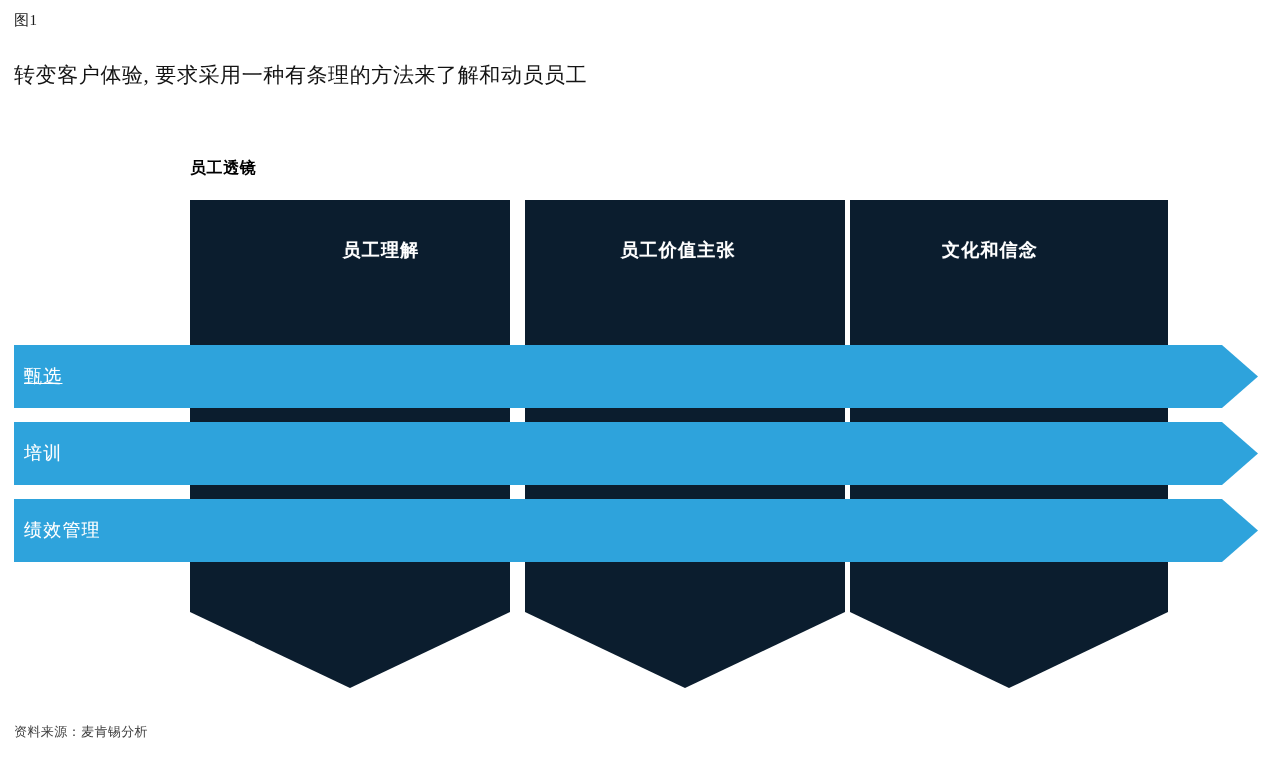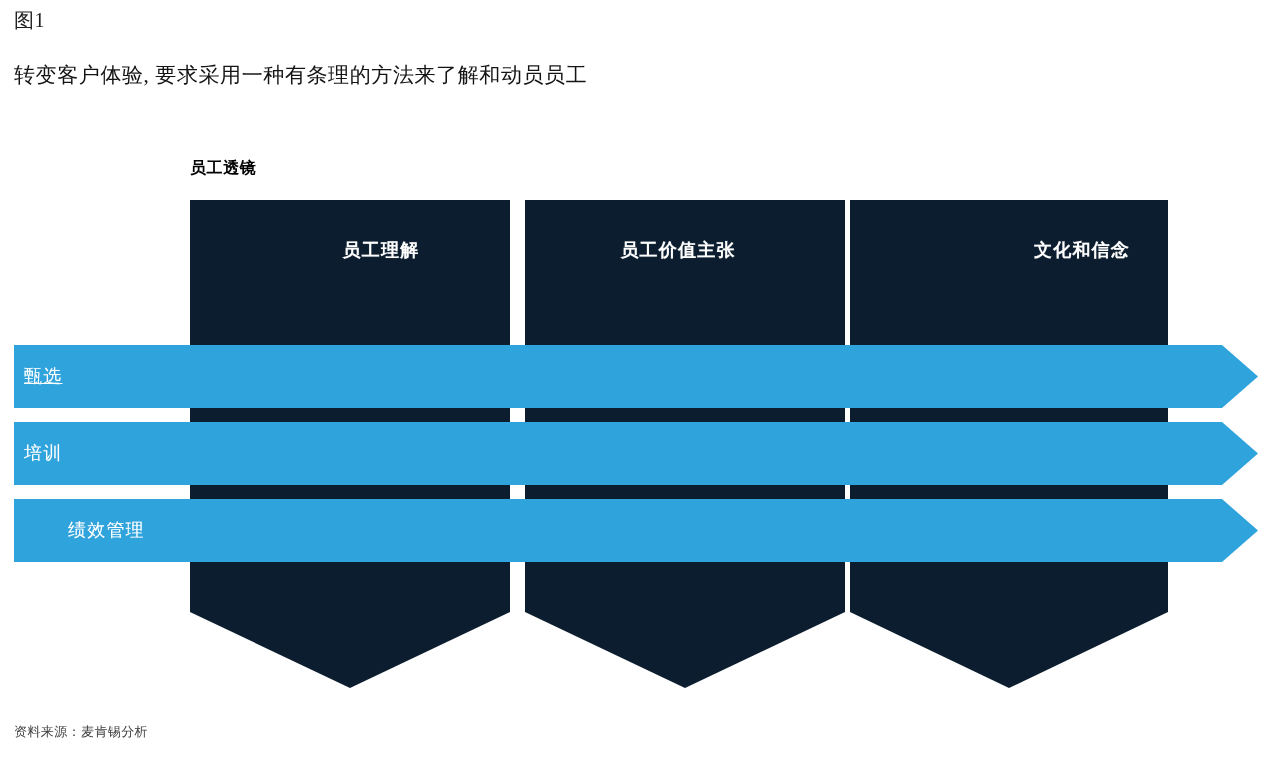"图1" .fig-num { font-size: 20px -> 15px }
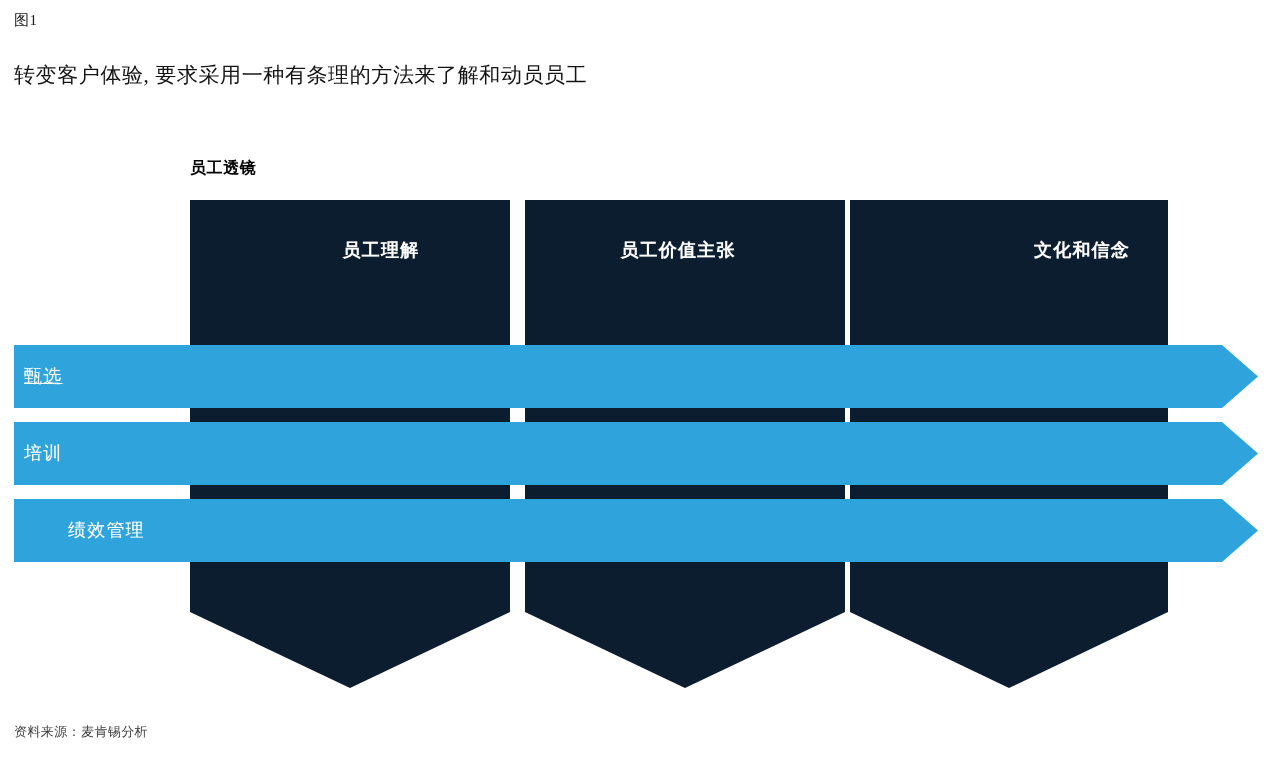"文化和信念" .col-title.c3 { text-align: right -> none }
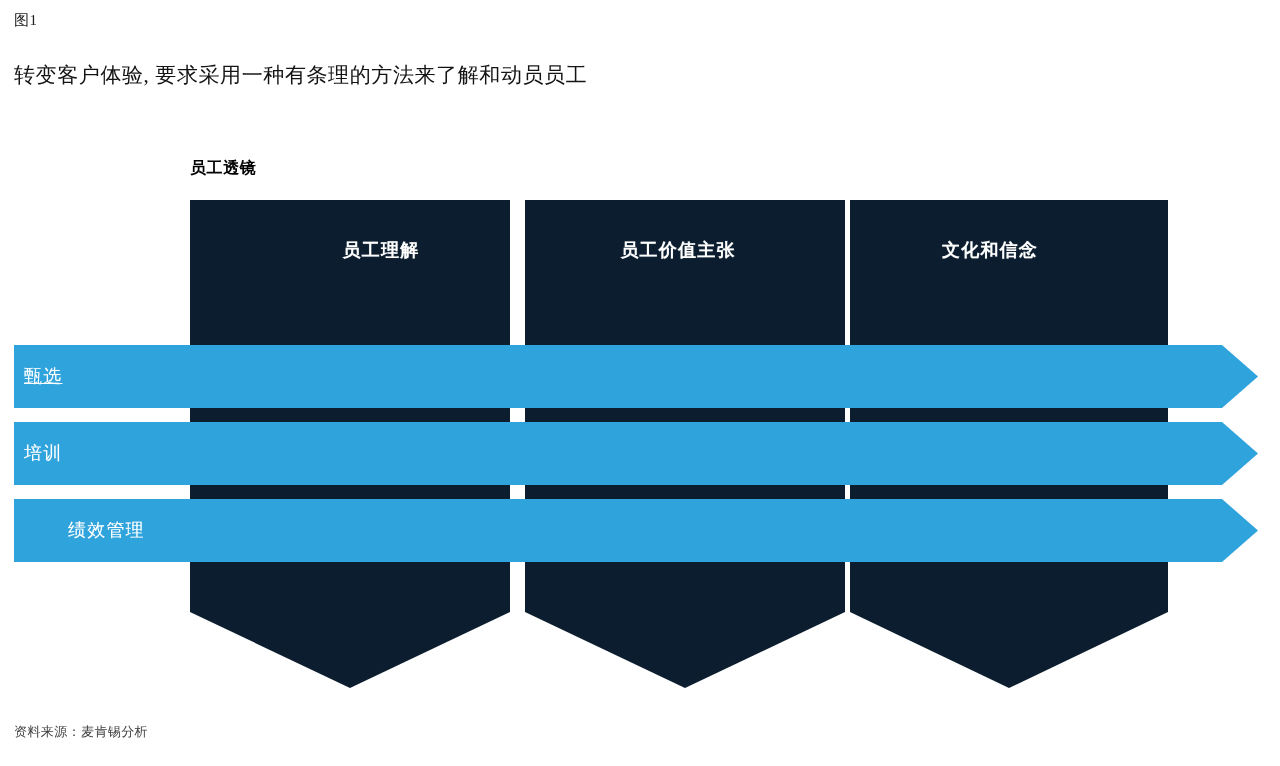"绩效管理" .row-label.r3 { margin-left: 44px -> none }
